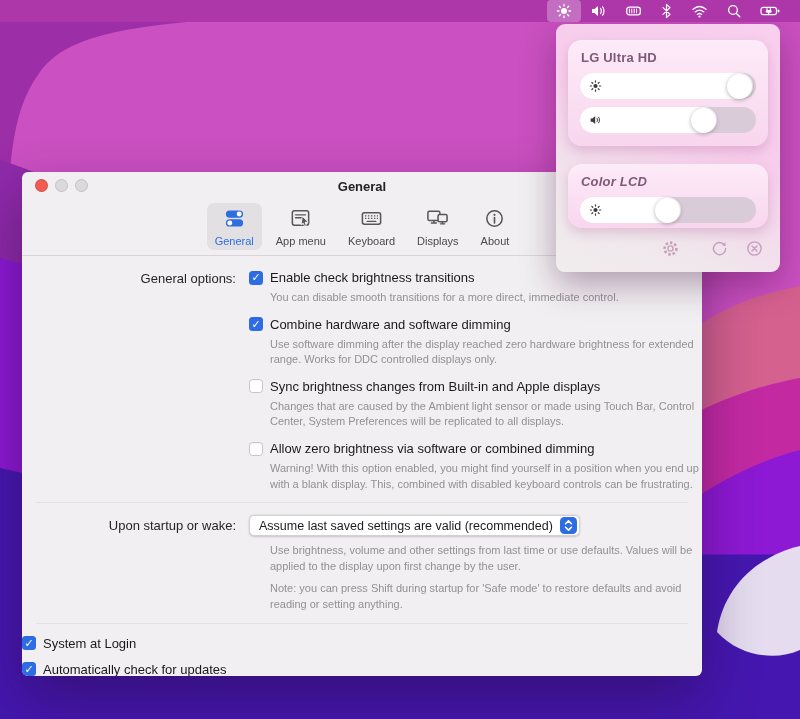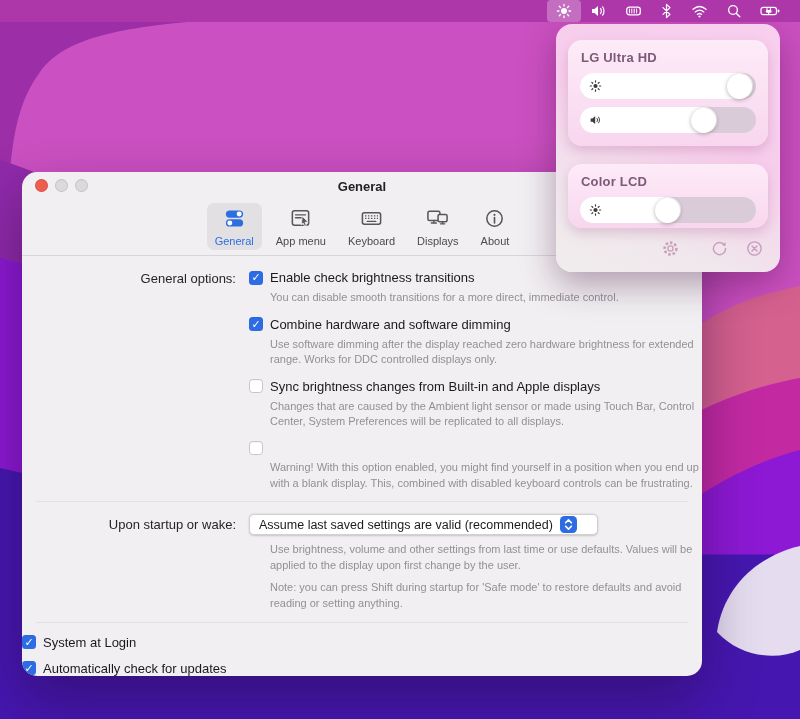"LG Ultra HD" .popover { border-radius: 16px -> 9px }
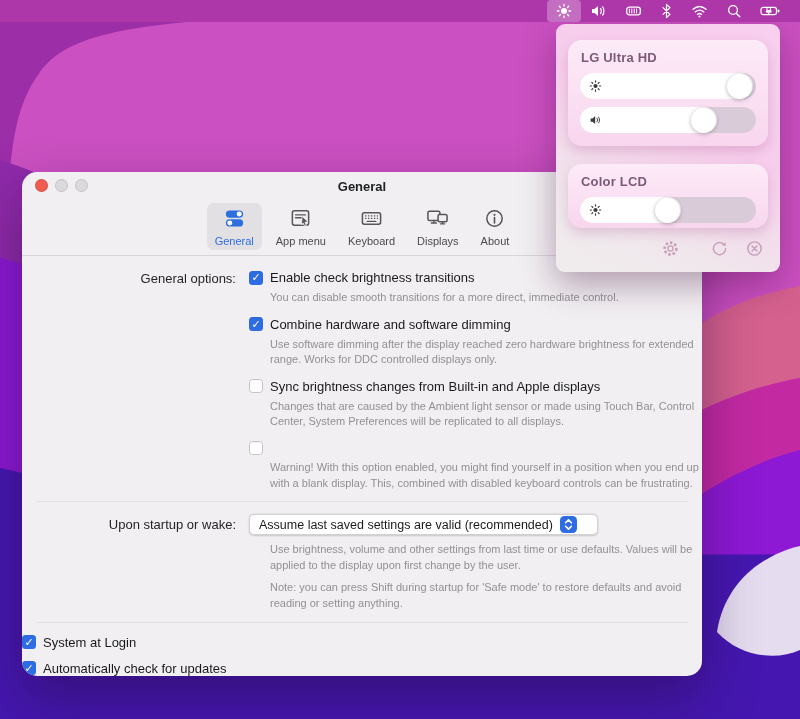"General" .window { border-radius: 15px -> 6px }
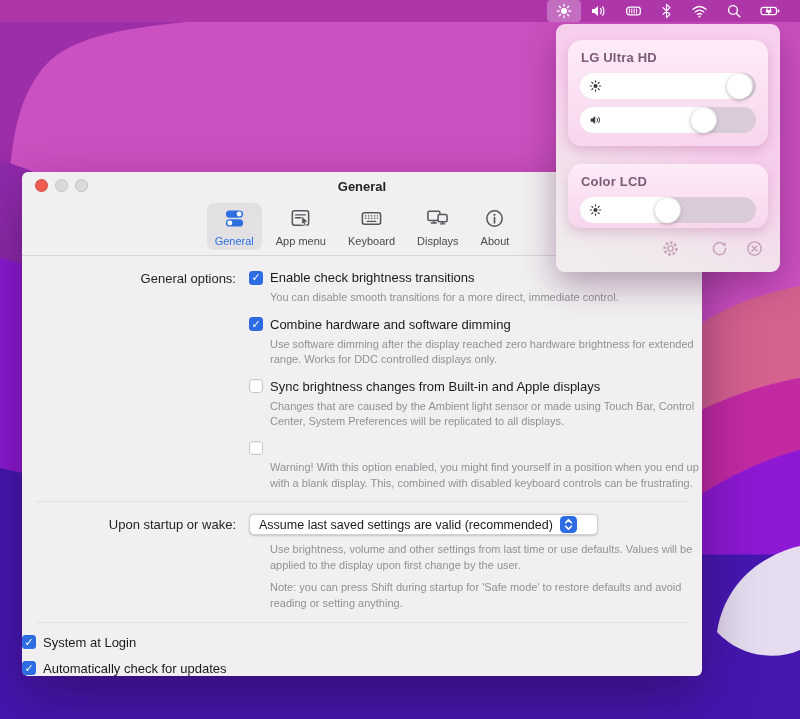"Color LCD" .disp-card.card-1 { font-style: none -> italic }
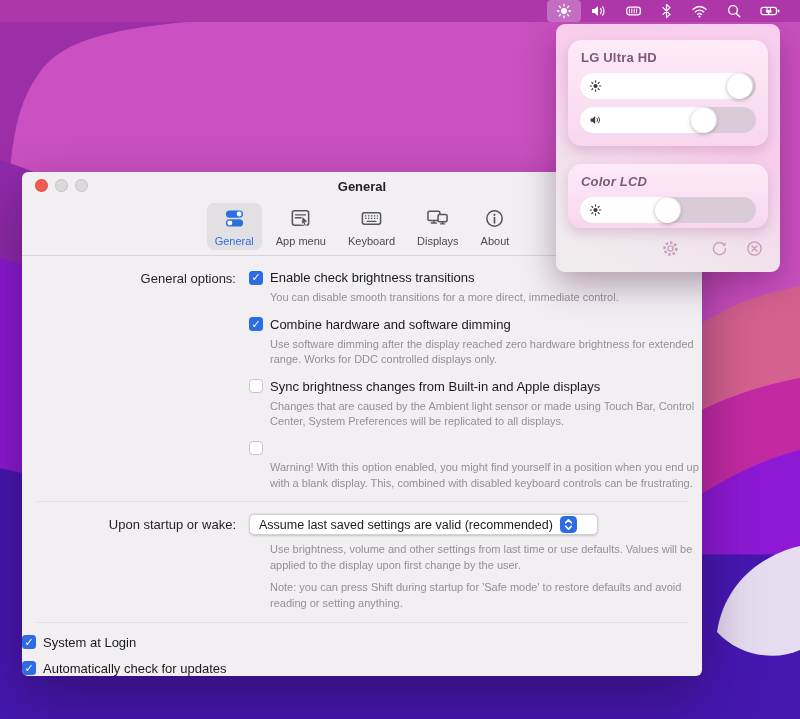"Allow zero brightness via software" span { html: none -> <span>Allow zero brightness via software or combined dimming</span> }
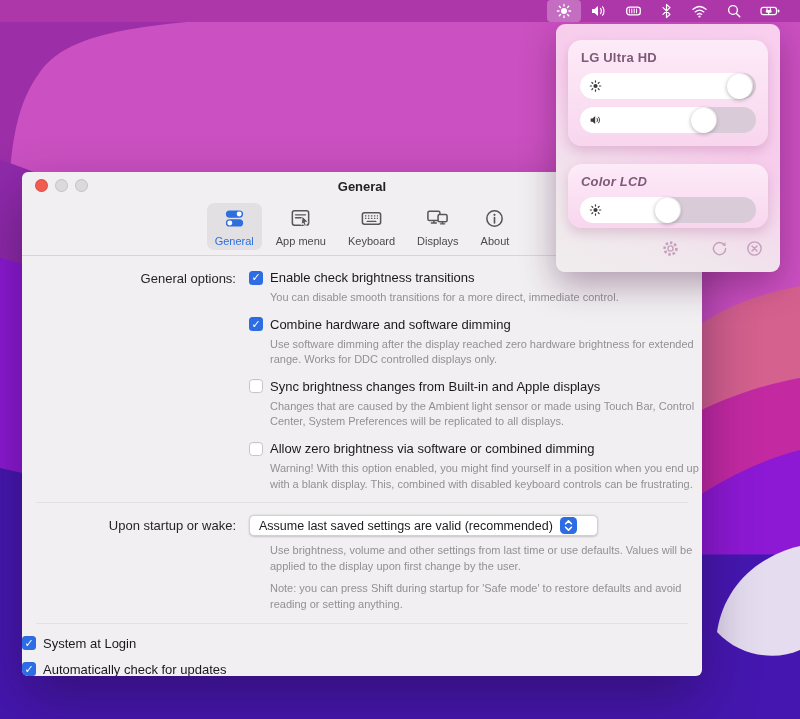"Assume last saved settings are" .popup { padding: 0 20px 0 9px -> 0 2px 0 9px }
